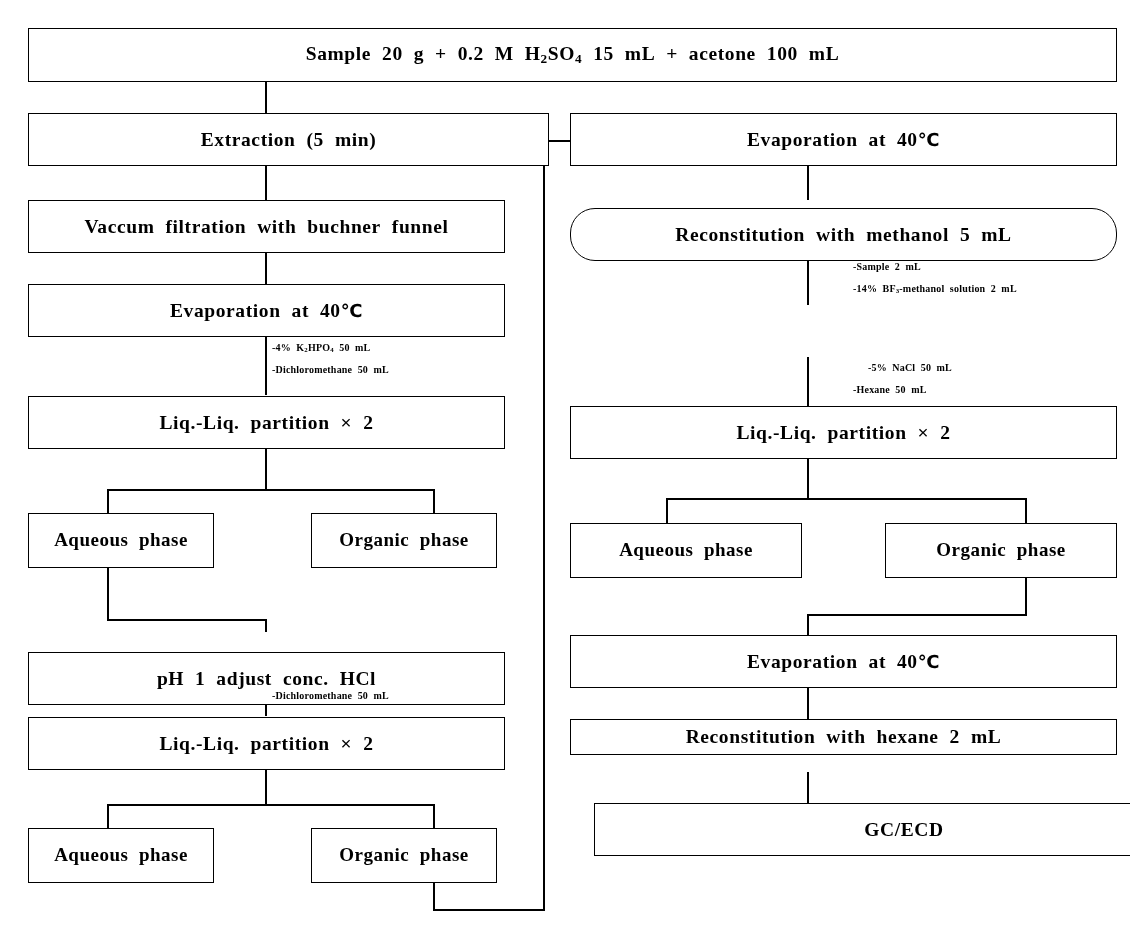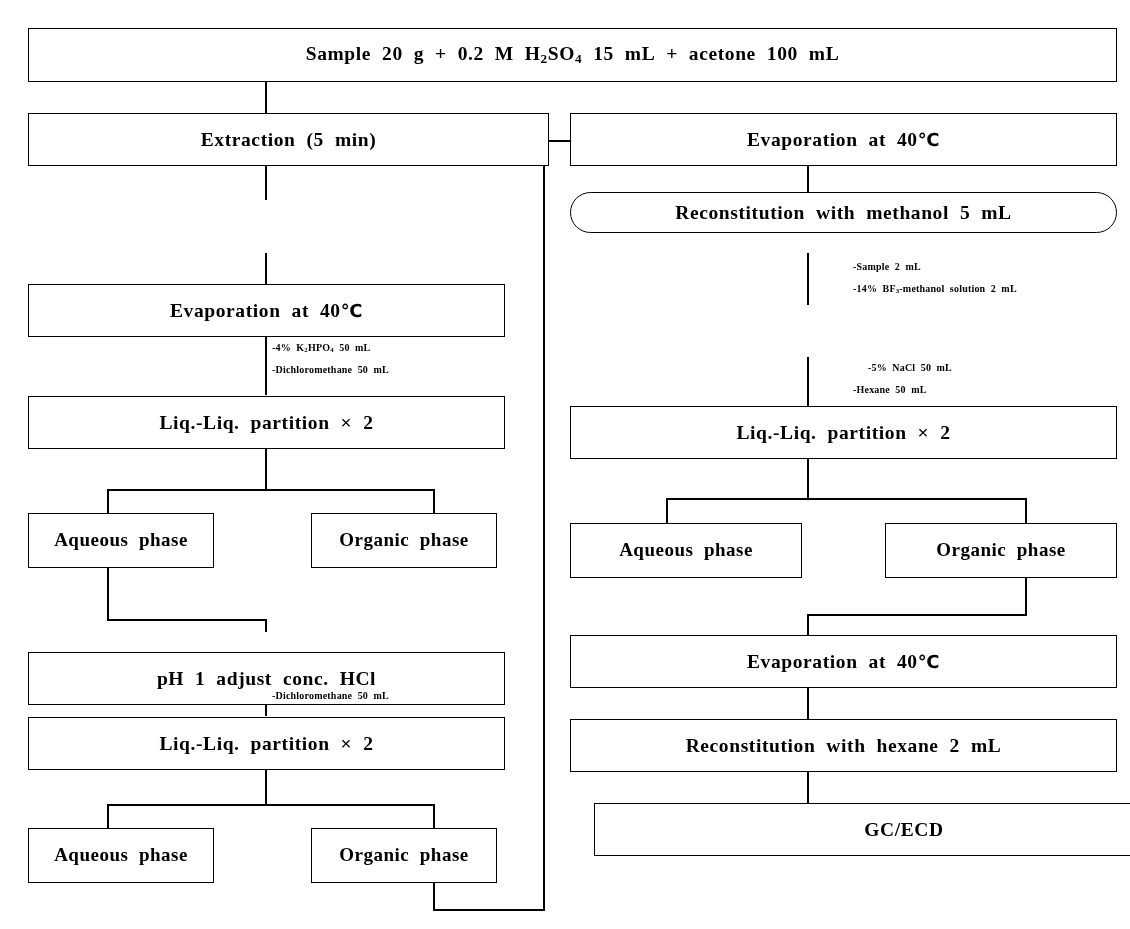"Vaccum filtration with buchner funnel" div.box { html: none -> <div> <span>Vaccum&nbsp; filtration&nbsp; with&nbsp; buchner&nbsp; funnel</span> </div> }
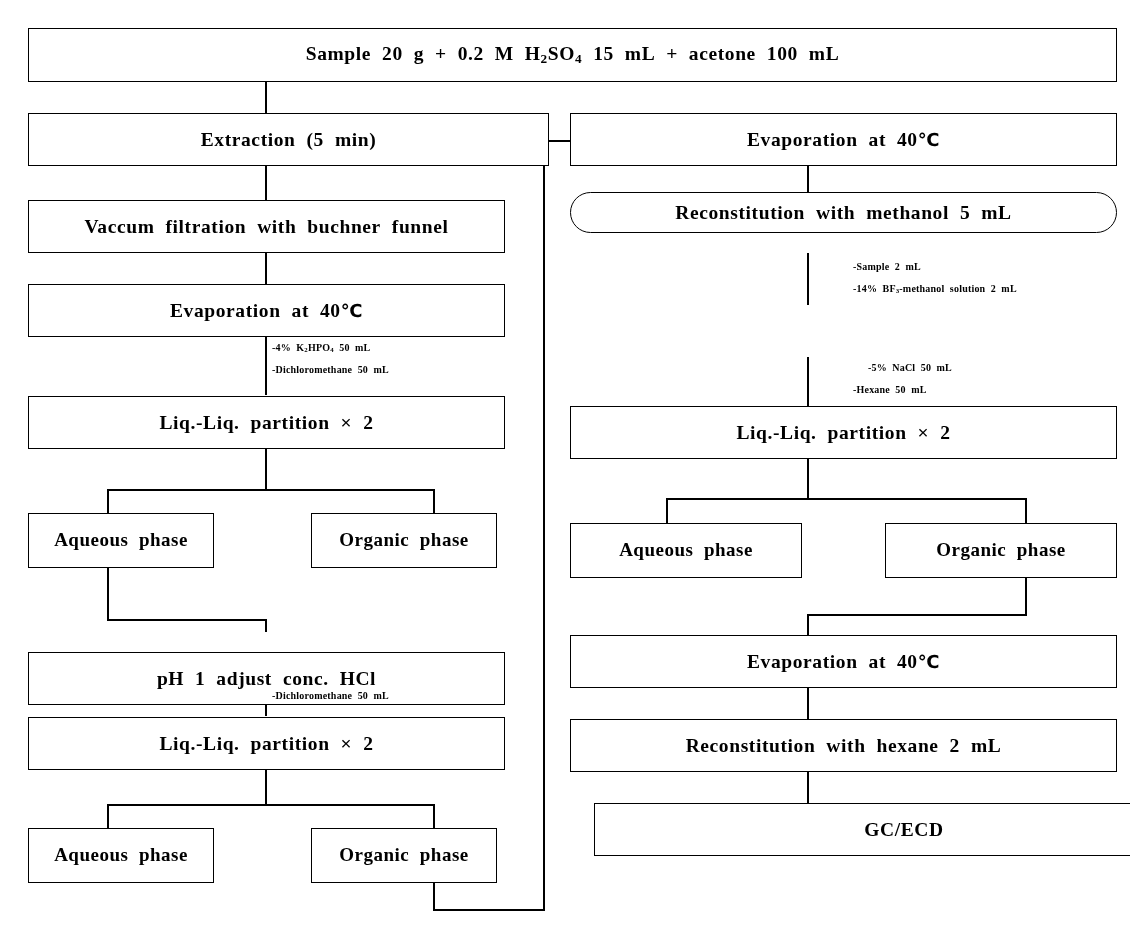"Reconstitution with methanol 5 mL" div.box { height: 41px -> 53px; top: 192px -> 208px }
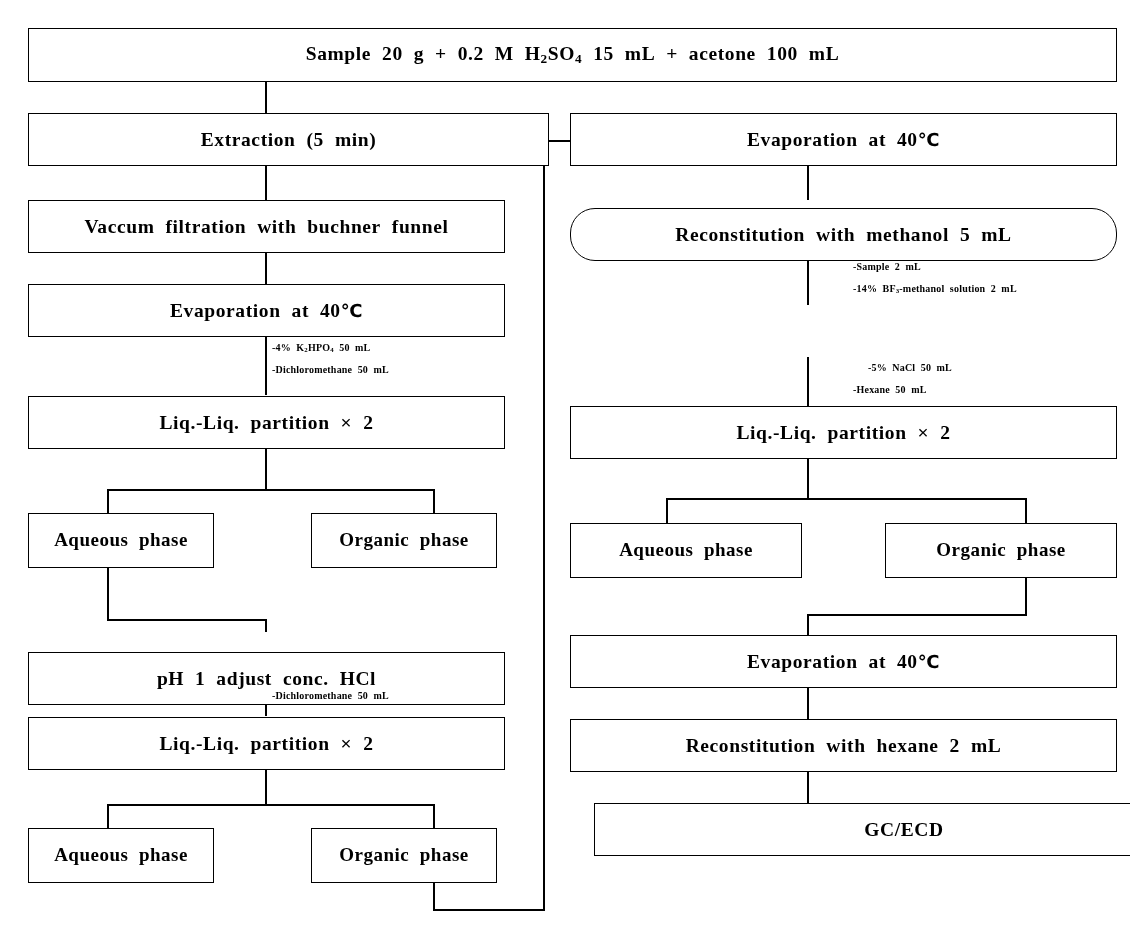"Reconstitution with hexane 2 mL" div.box { height: 53px -> 36px }
